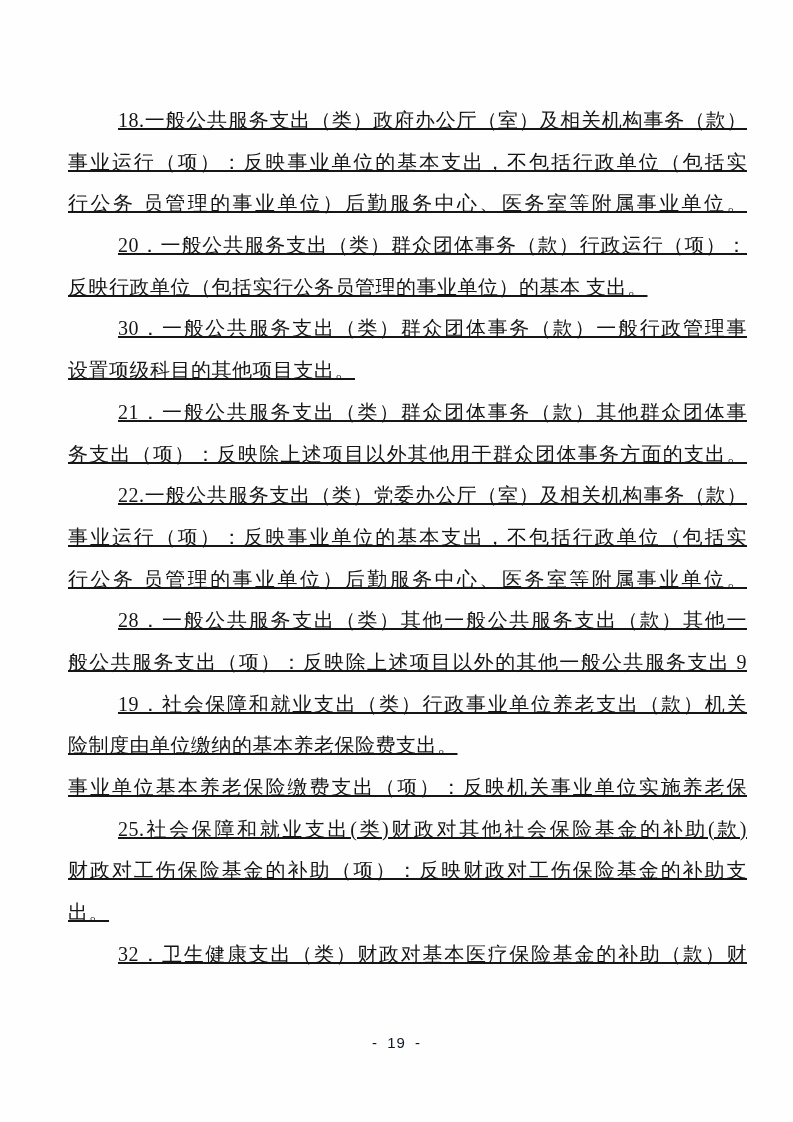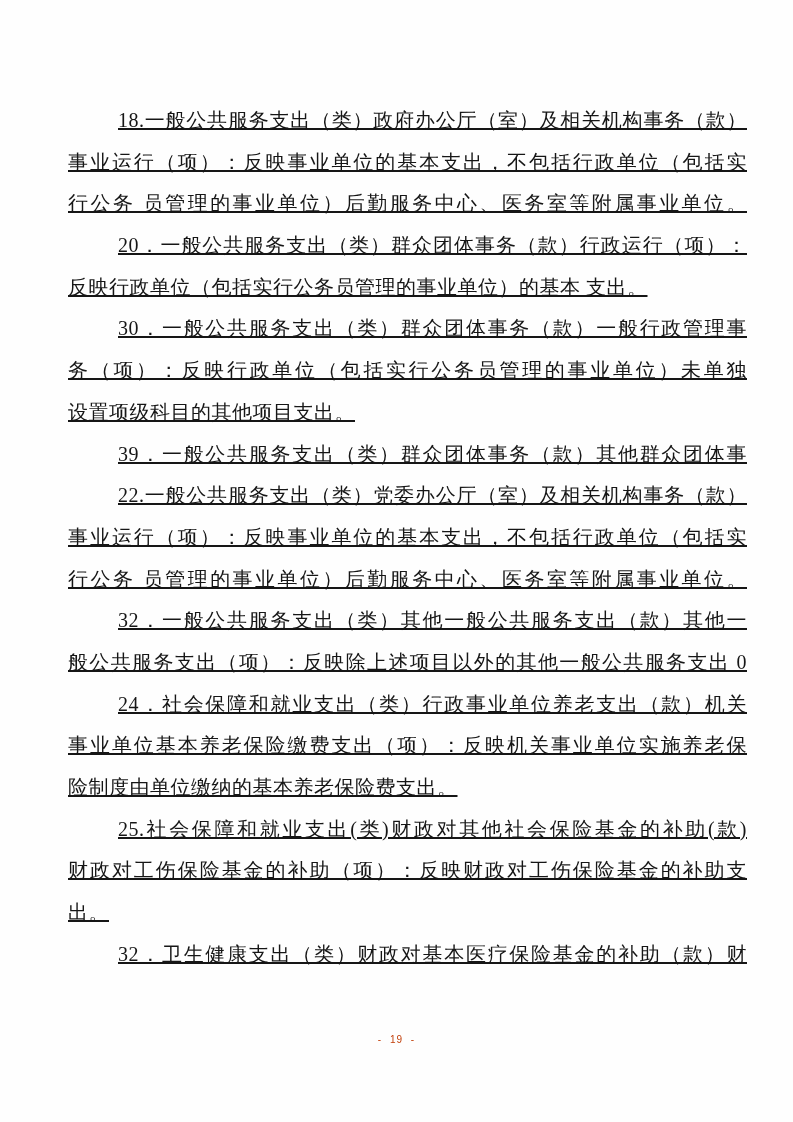"务（项）：反映行政单位（包括实行公务员管理的事业单位）未单独" span.line { html: <span>务（项）：反映行政单位（包括实行公务员管理的事业单位）未单独</span> -> none }
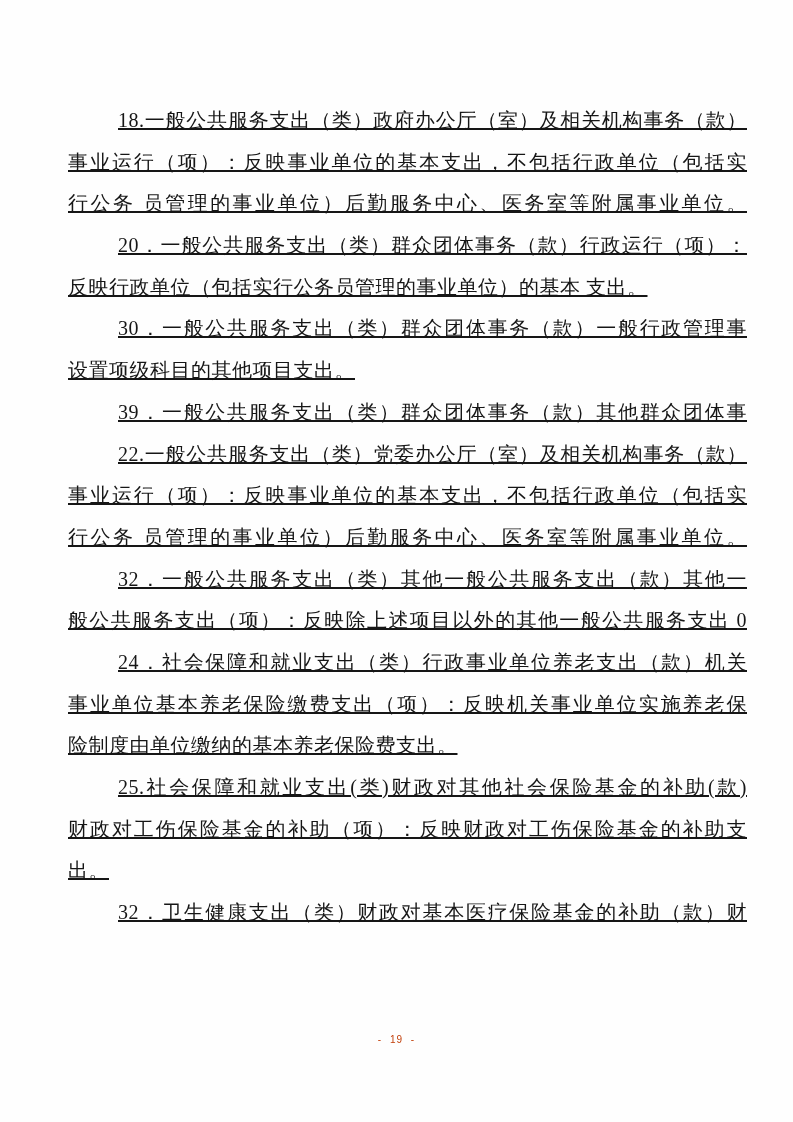"39．一般公共服务支出（类）群众团体事务（款）其他群众团体事" span.line { text: 39 -> 21 }
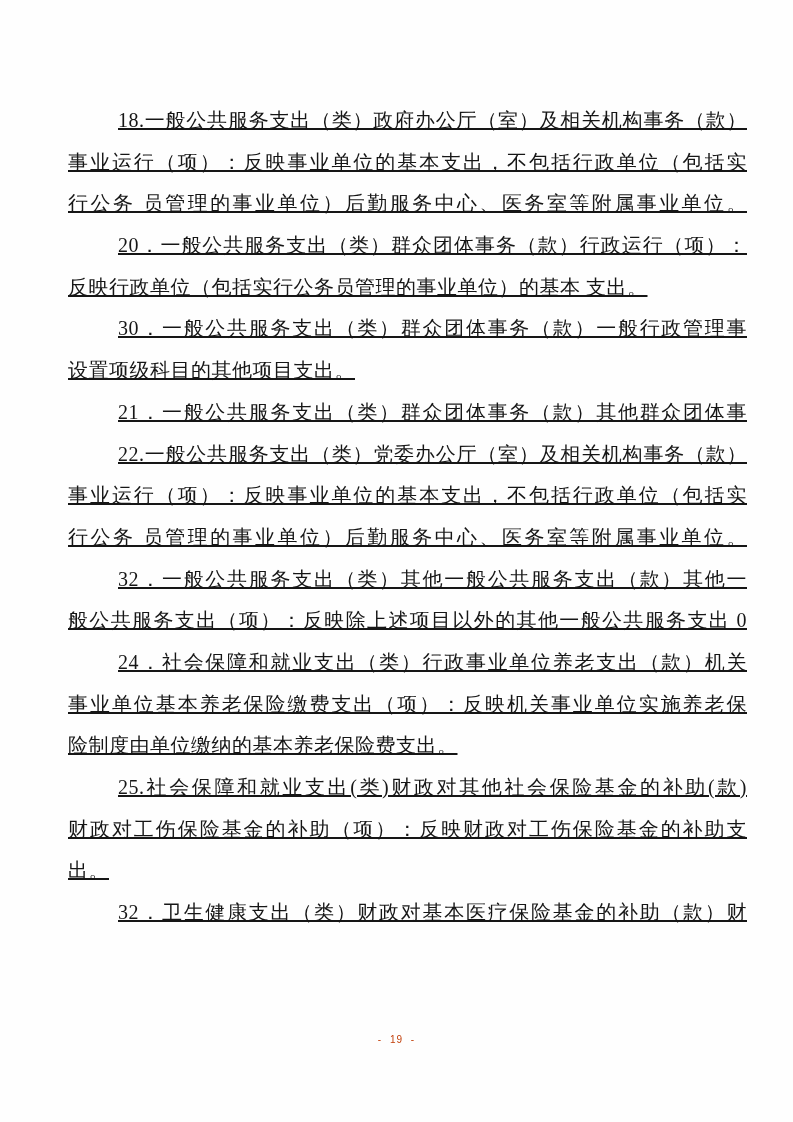"务支出（项）：反映除上述项目以外其他用于群众团体事务方面的支出。" span.line { html: none -> <span>务支出（项）：反映除上述项目以外其他用于群众团体事务方面的支出。</span> }
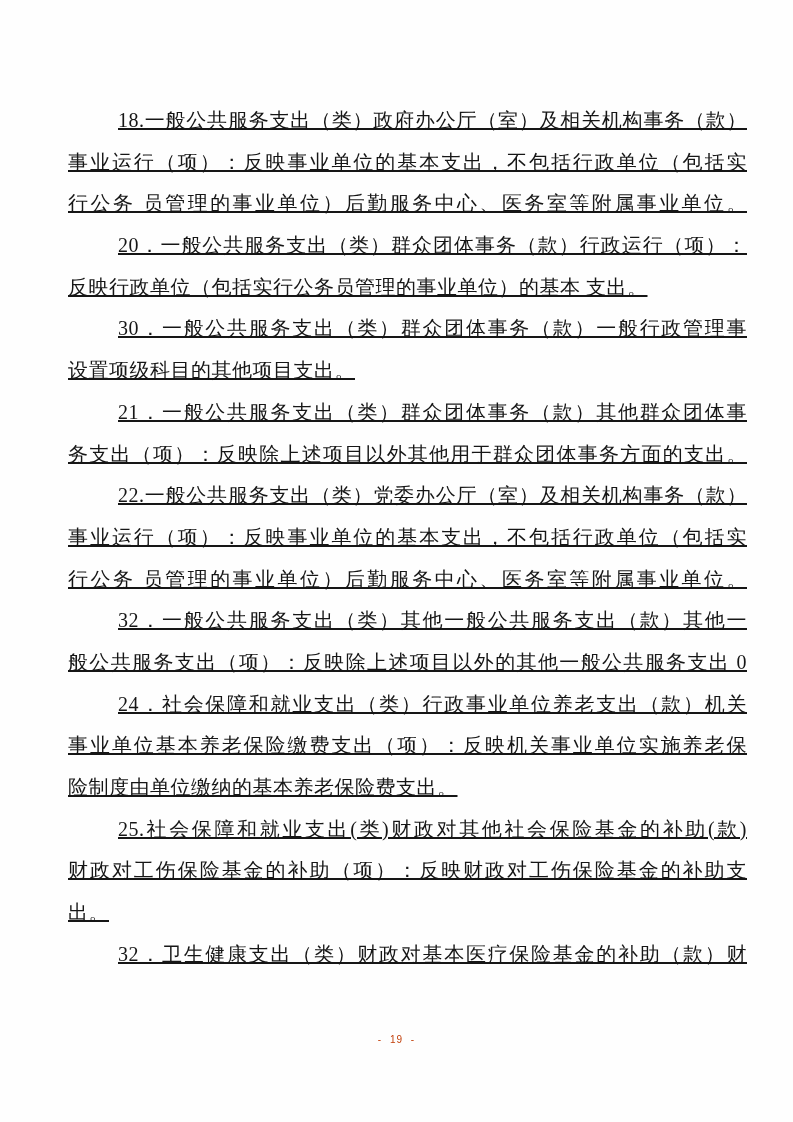"32．一般公共服务支出（类）其他一般公共服务支出（款）其他一" span.line { text: 32 -> 28 }
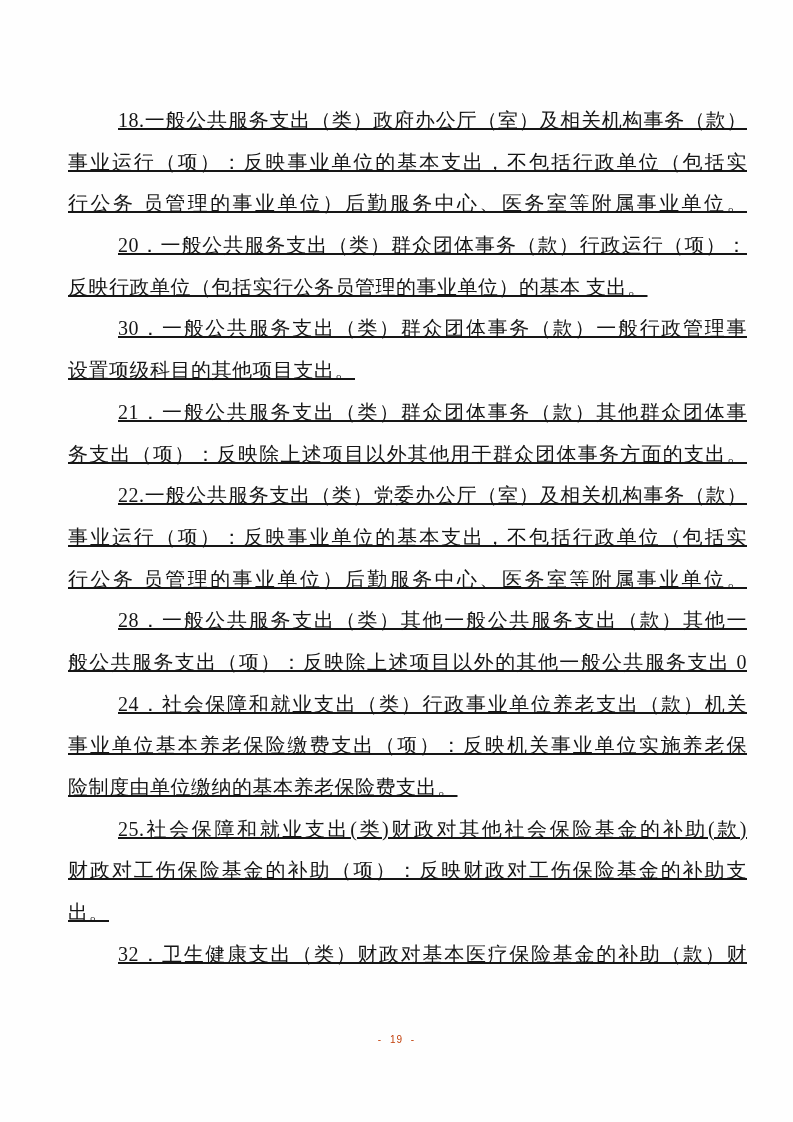"般公共服务支出（项）：反映除上述项目以外的其他一般公共服务支出 0" span.line { text: 0 -> 9 }
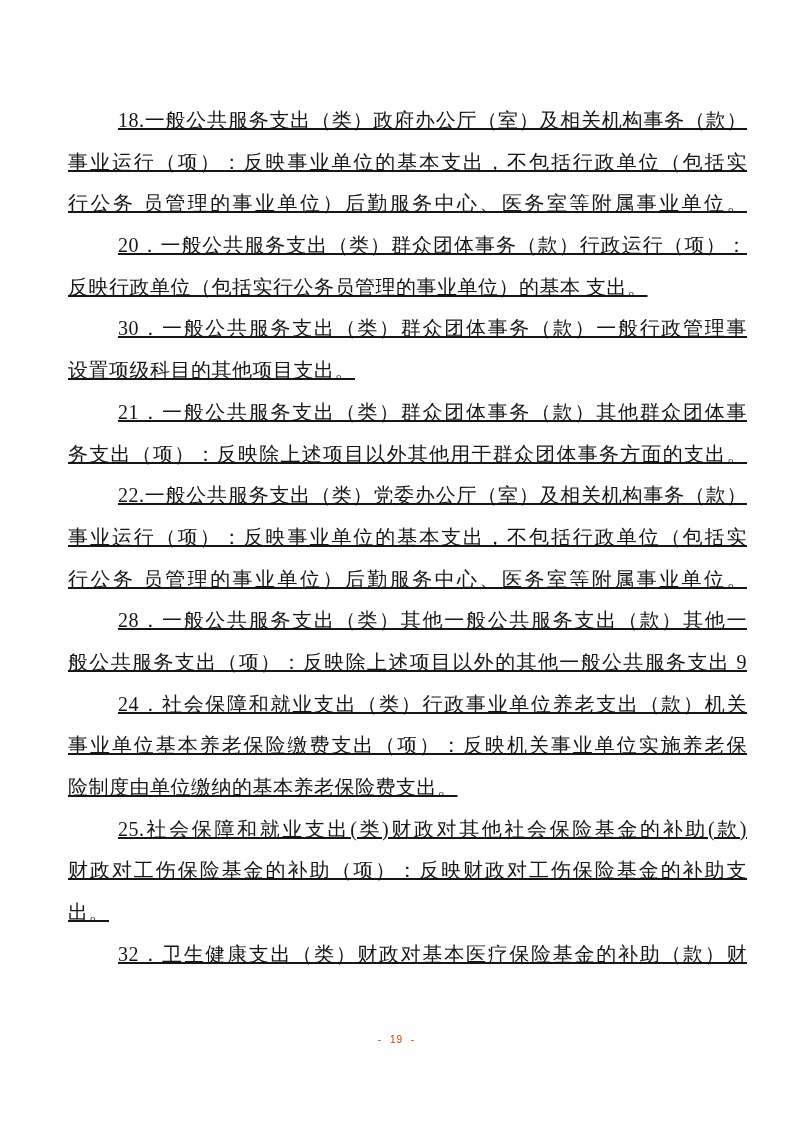"24．社会保障和就业支出（类）行政事业单位养老支出（款）机关" span.line { text: 24 -> 19 }
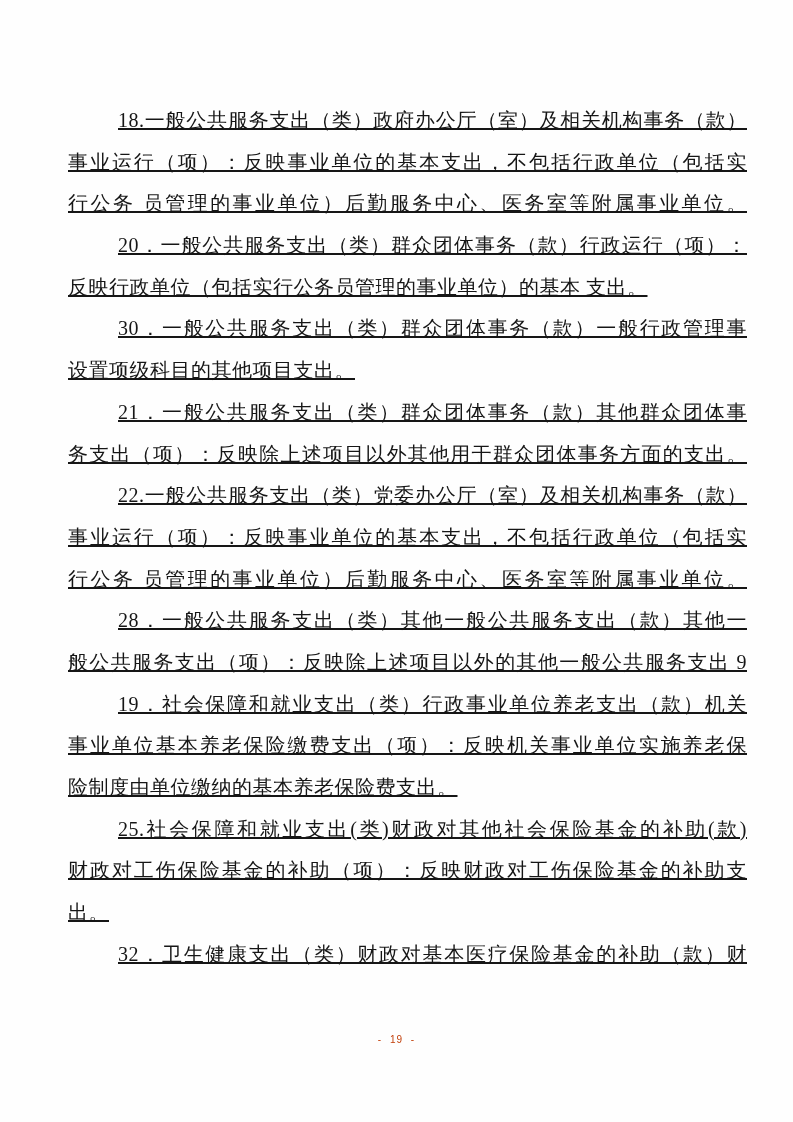"事业单位基本养老保险缴费支出（项）：反映机关事业单位实施养老保" span.line { order: before "险制度由单位缴纳的基本养老保险费支出。" -> after "险制度由单位缴纳的基本养老保险费支出。" }
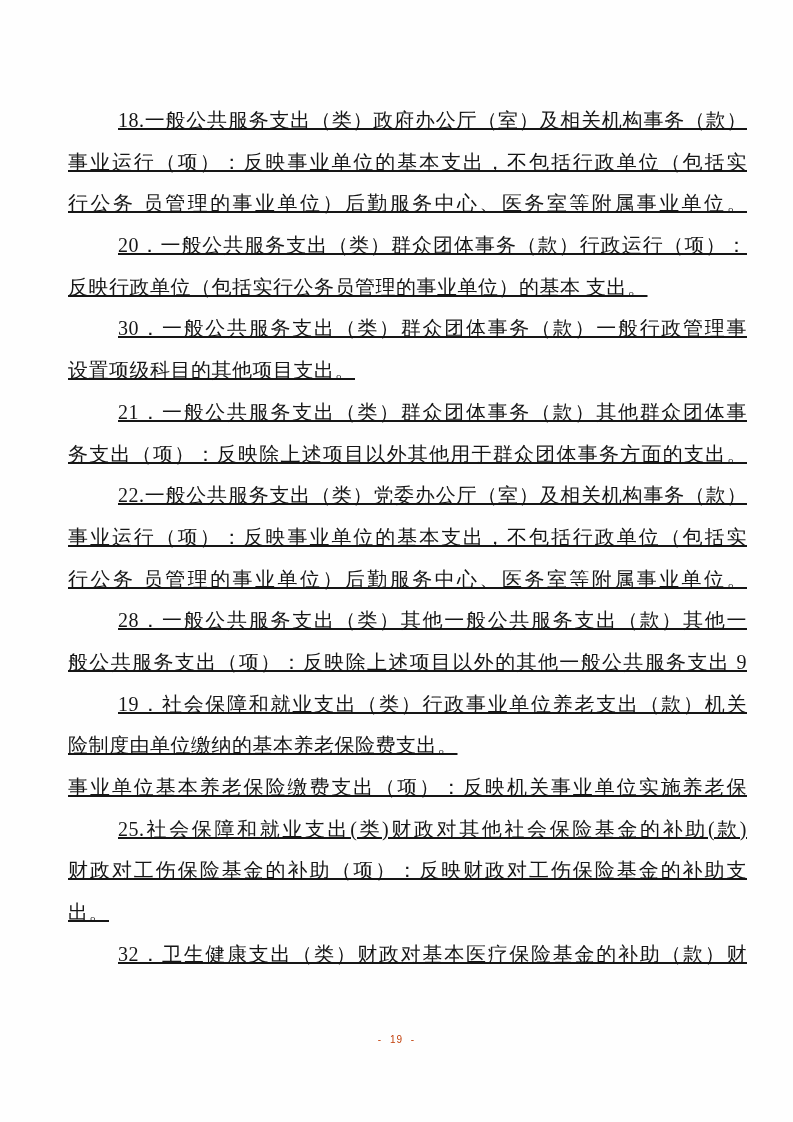"- 19 -" .footer { color: #c2410c -> #0f172a; font-size: 10px -> 15px }
